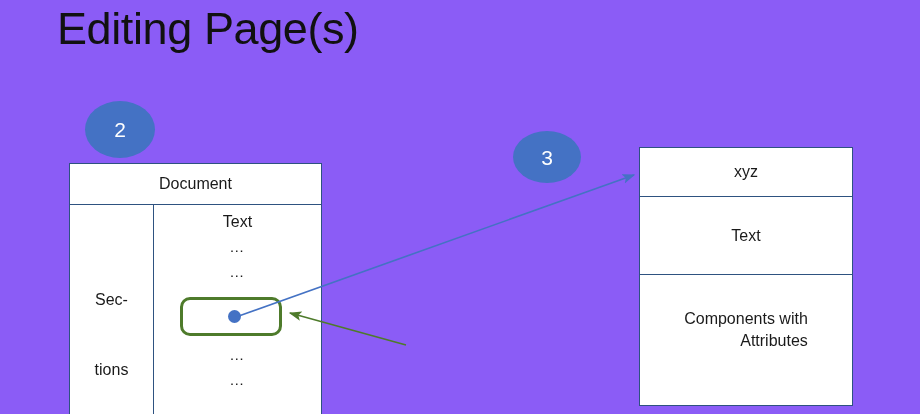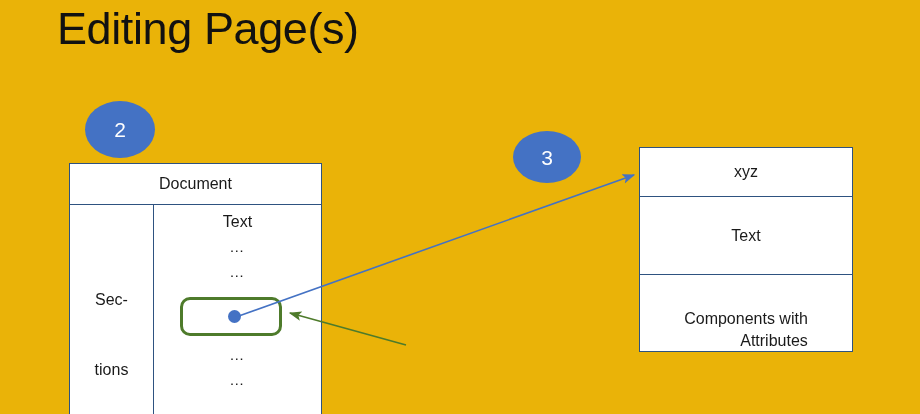"Editing Page(s)" #slide { background: #eab308 -> #8b5cf6 }
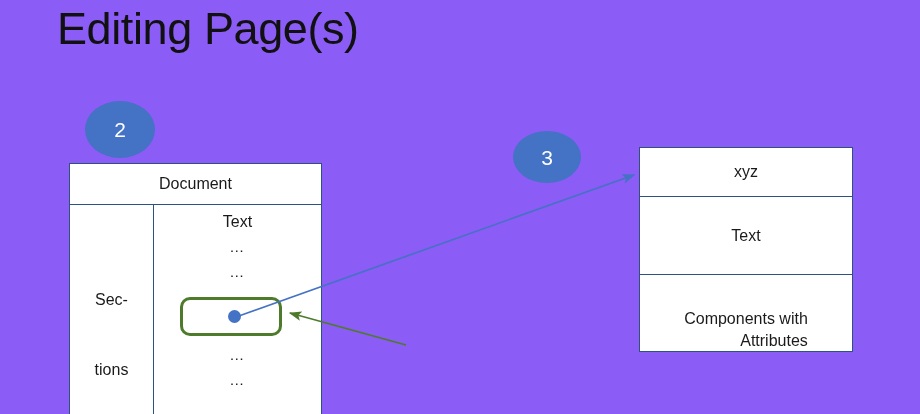"xyz" #table-xyz { height: 205px -> 259px }
